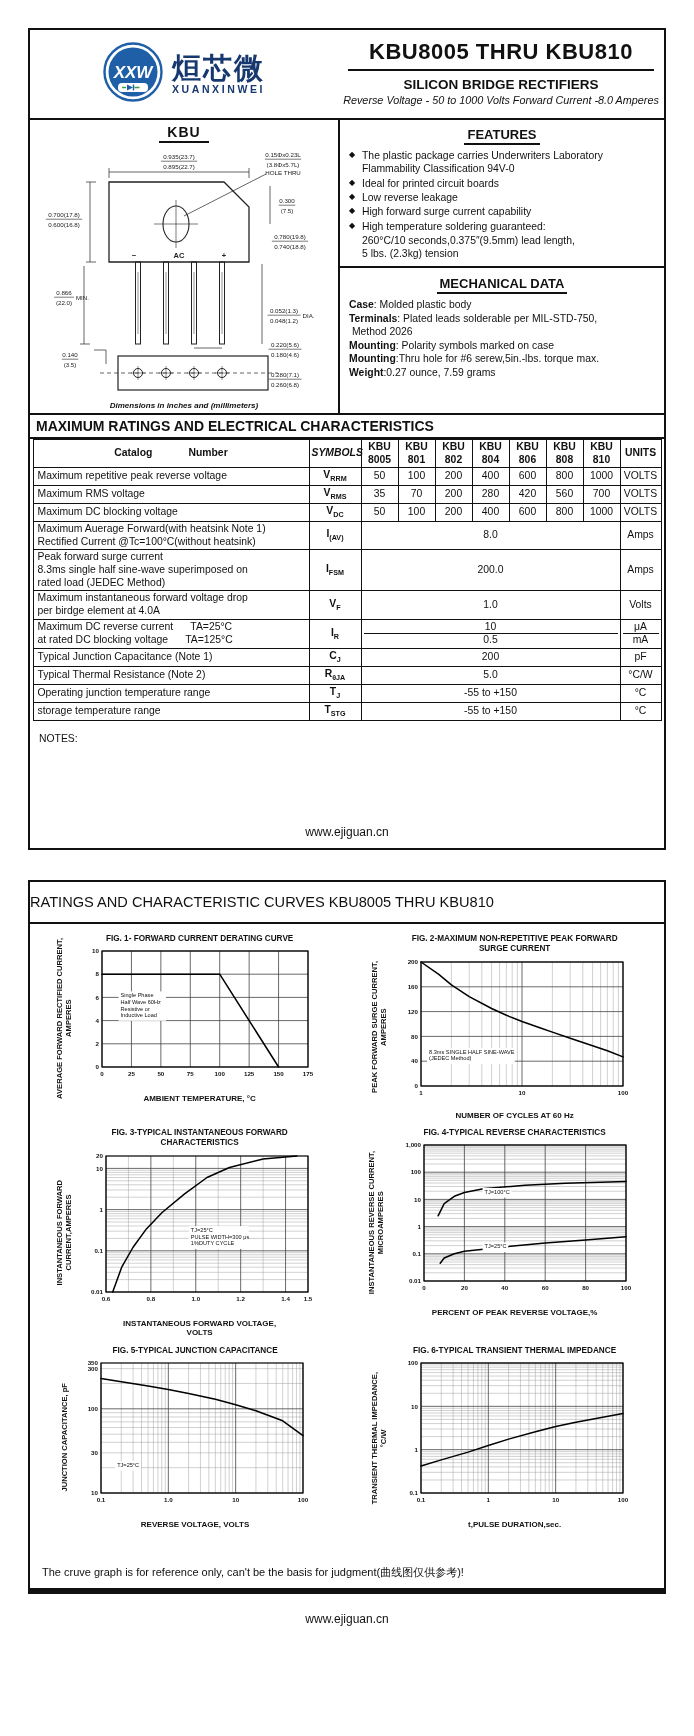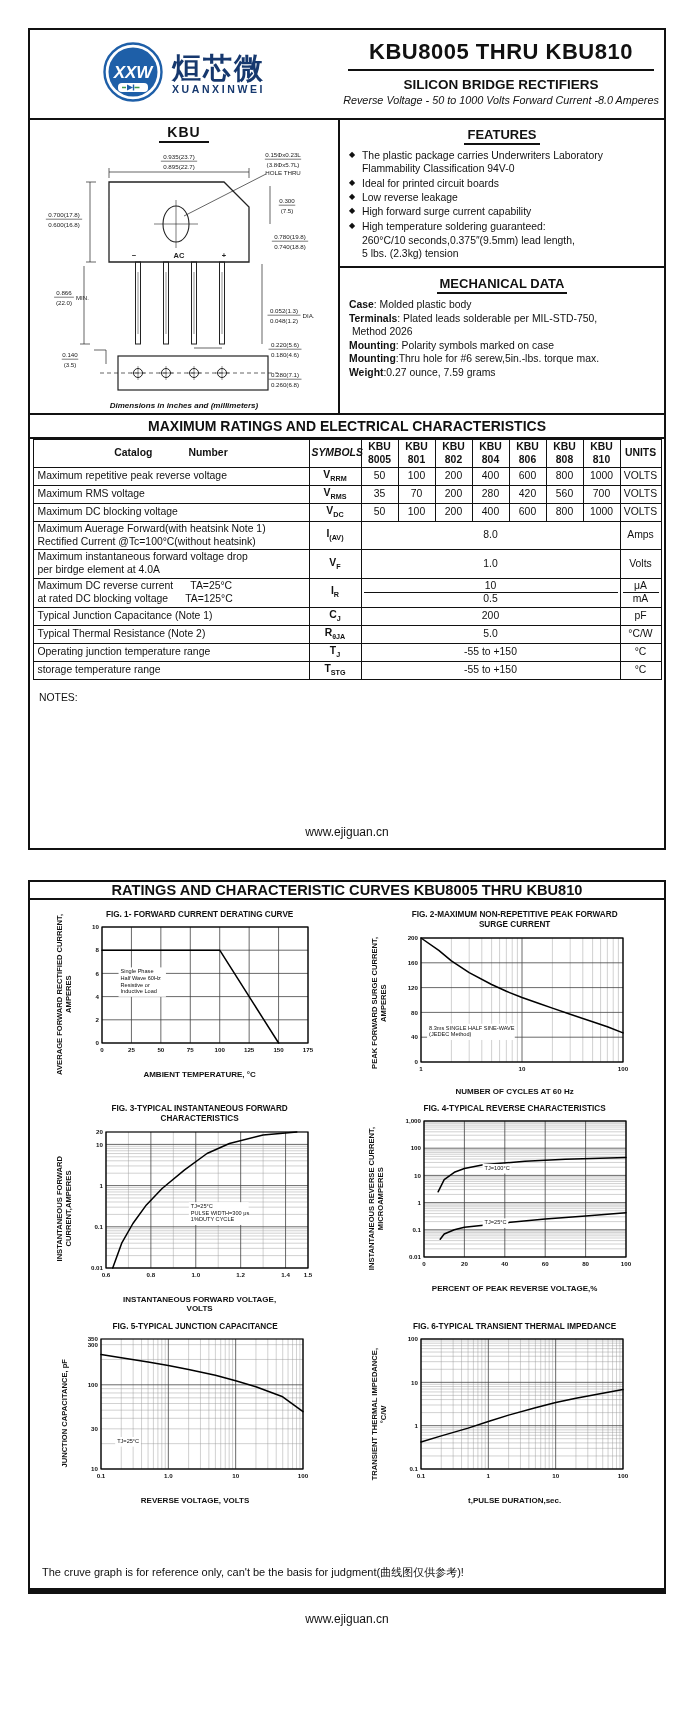"MAXIMUM RATINGS AND ELECTRICAL" .ratings-bar { padding: 3px 0 -> 3px 6px; text-align: center -> left }
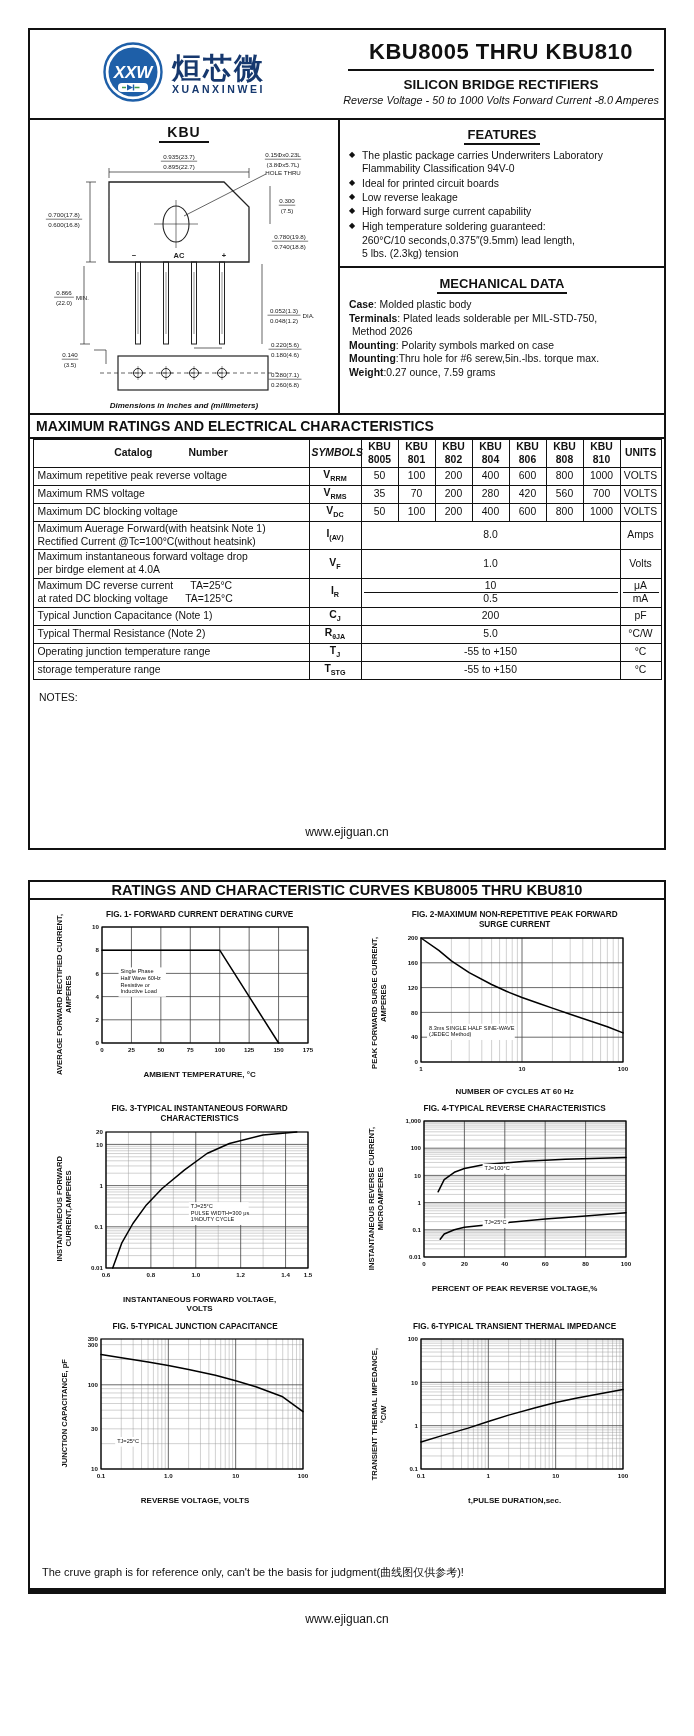"Peak forward surge current" tr { html: none -> <tr> <td>Peak forward surge current 8.3ms single half sine-wave superimposed on rated load (JEDEC Method)</td> <td><span>I</span><sub>FSM</sub></td> <td>200.0</td> <td>Amps</td> </tr> }
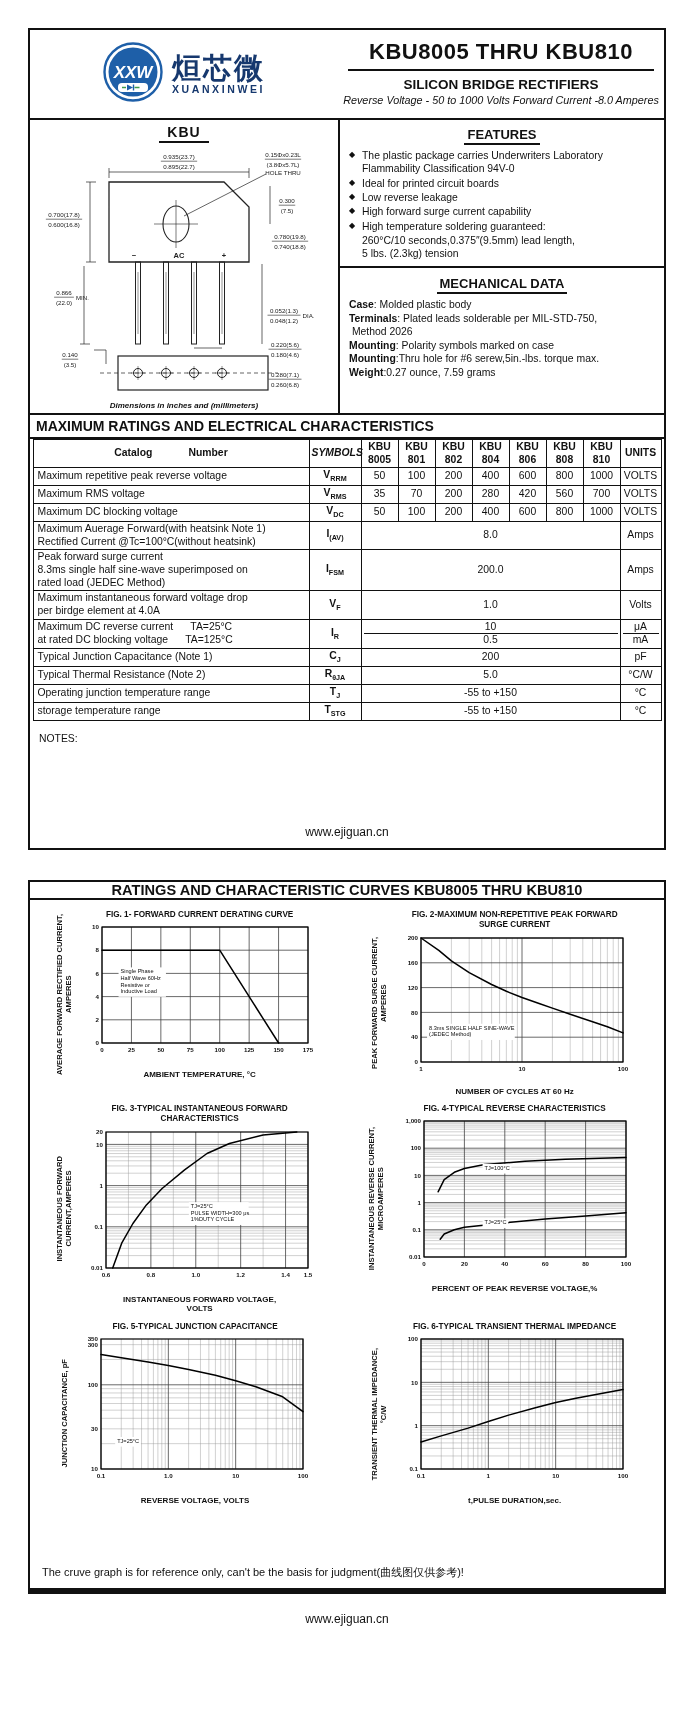"RATINGS AND CHARACTERISTIC CURVES" .p2-titlebar { font-weight: bold -> normal; padding: 0 0 -> 12px 0; text-align: center -> none }
